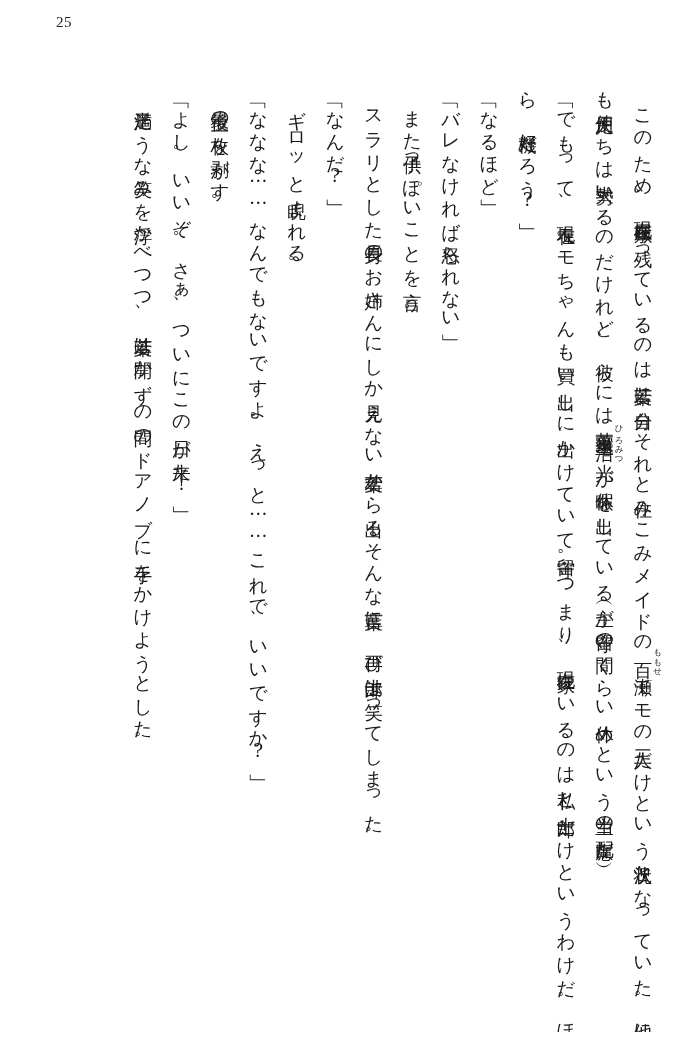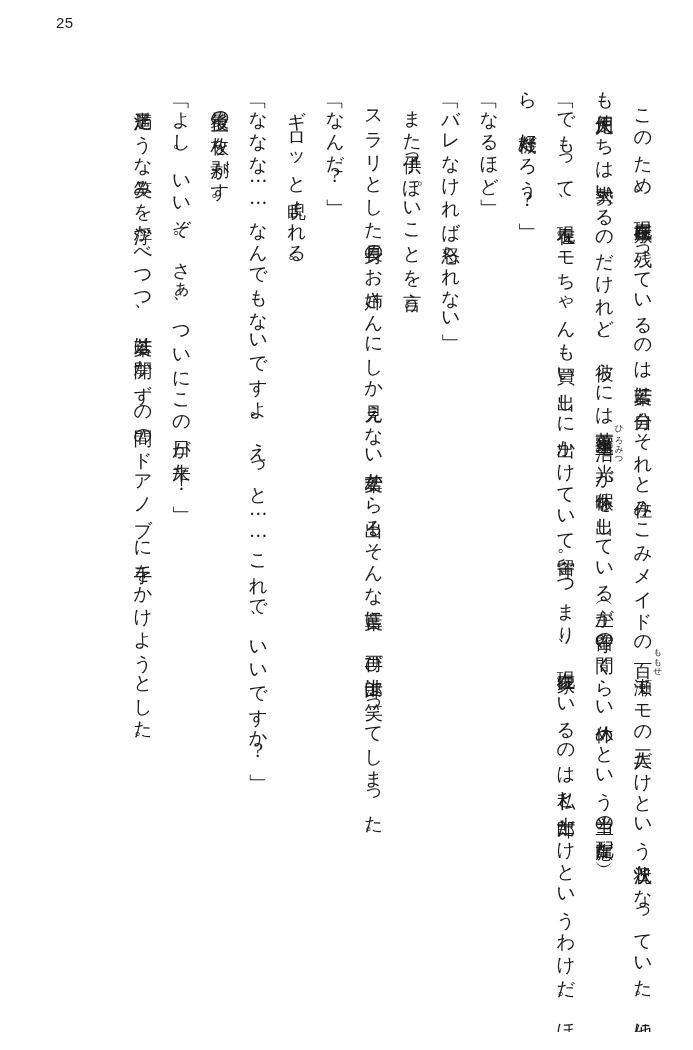"25" #page-number { font-family: Liberation Sans, sans-serif -> Liberation Serif, serif }
